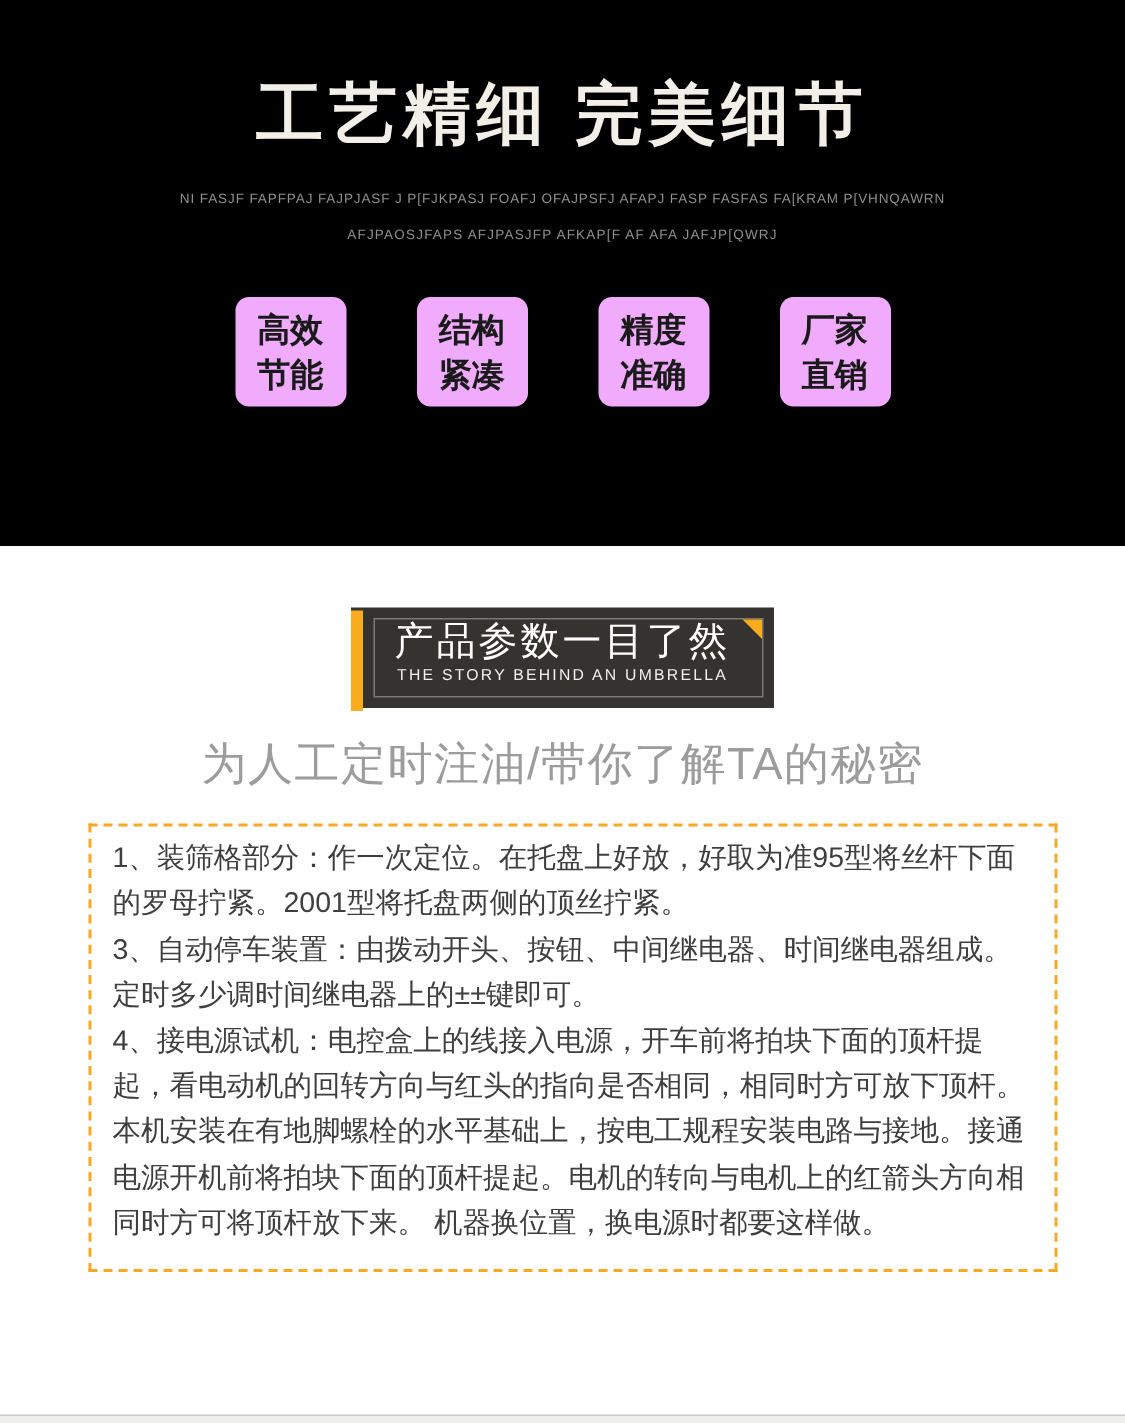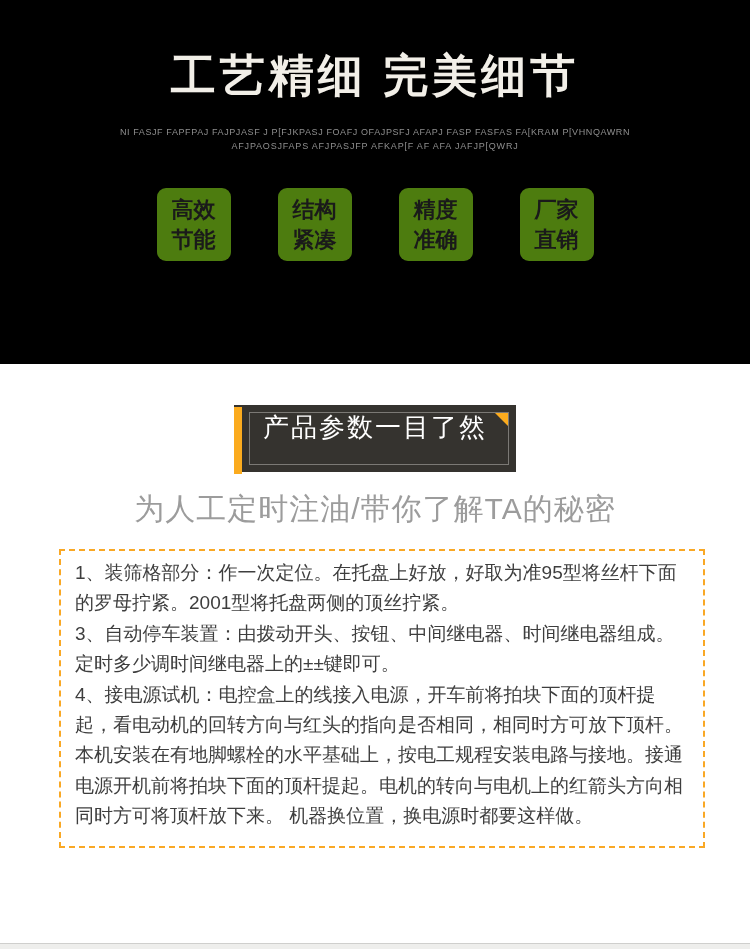"AFJPAOSJFAPS AFJPASJFP AFKAP[F AF AFA" .hero-sub2 { margin-top: 4px -> 14px }
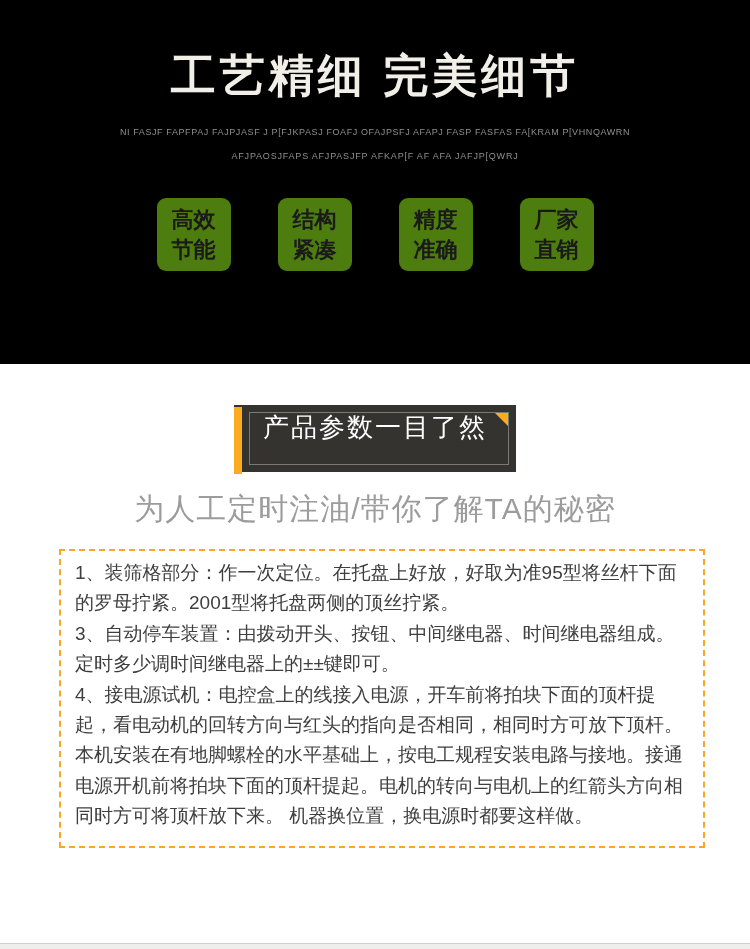"高效" .feature-box { background: #4d7c0f -> #f0abfc }
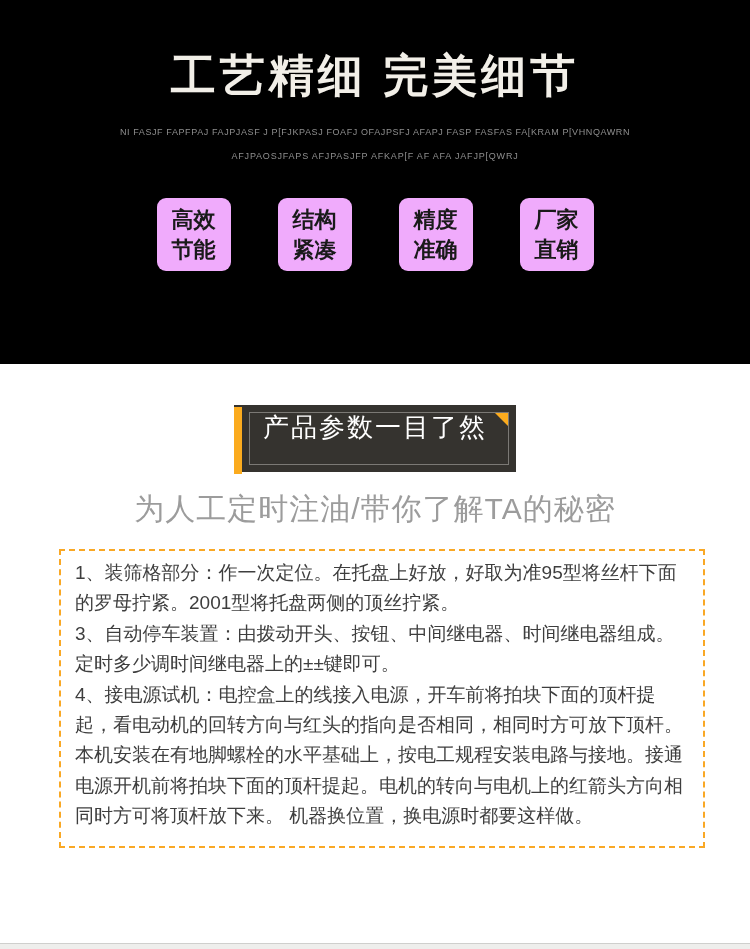"THE STORY BEHIND AN UMBRELLA" div.banner-sub { html: none -> <div>THE STORY BEHIND AN UMBRELLA</div> }
